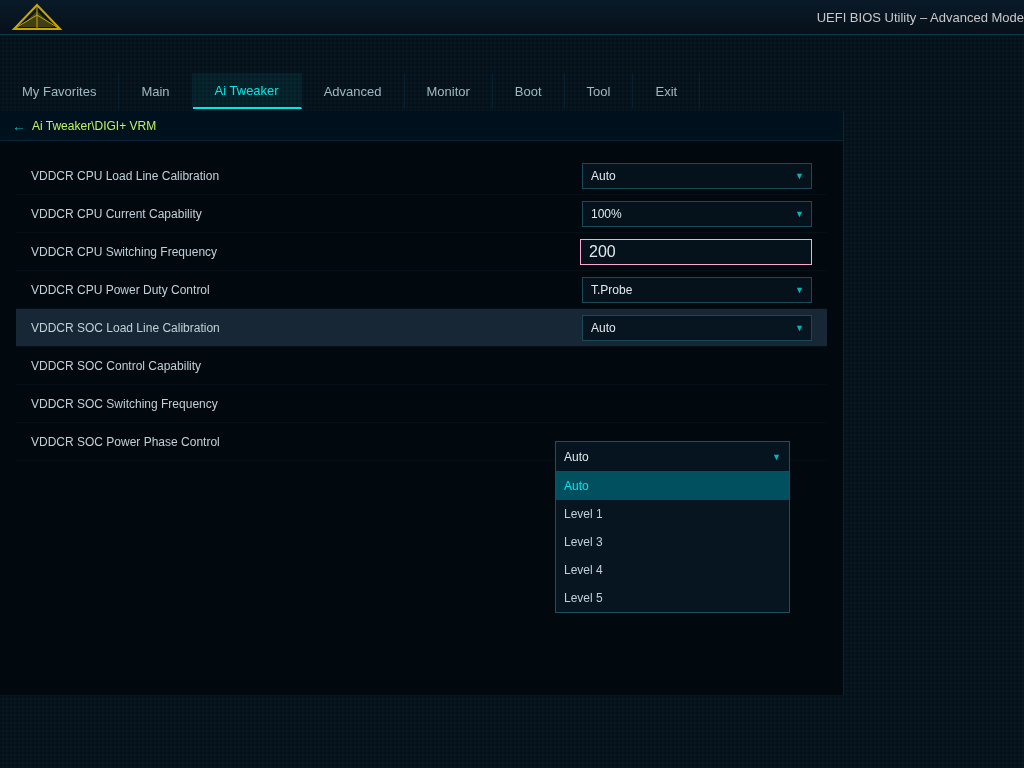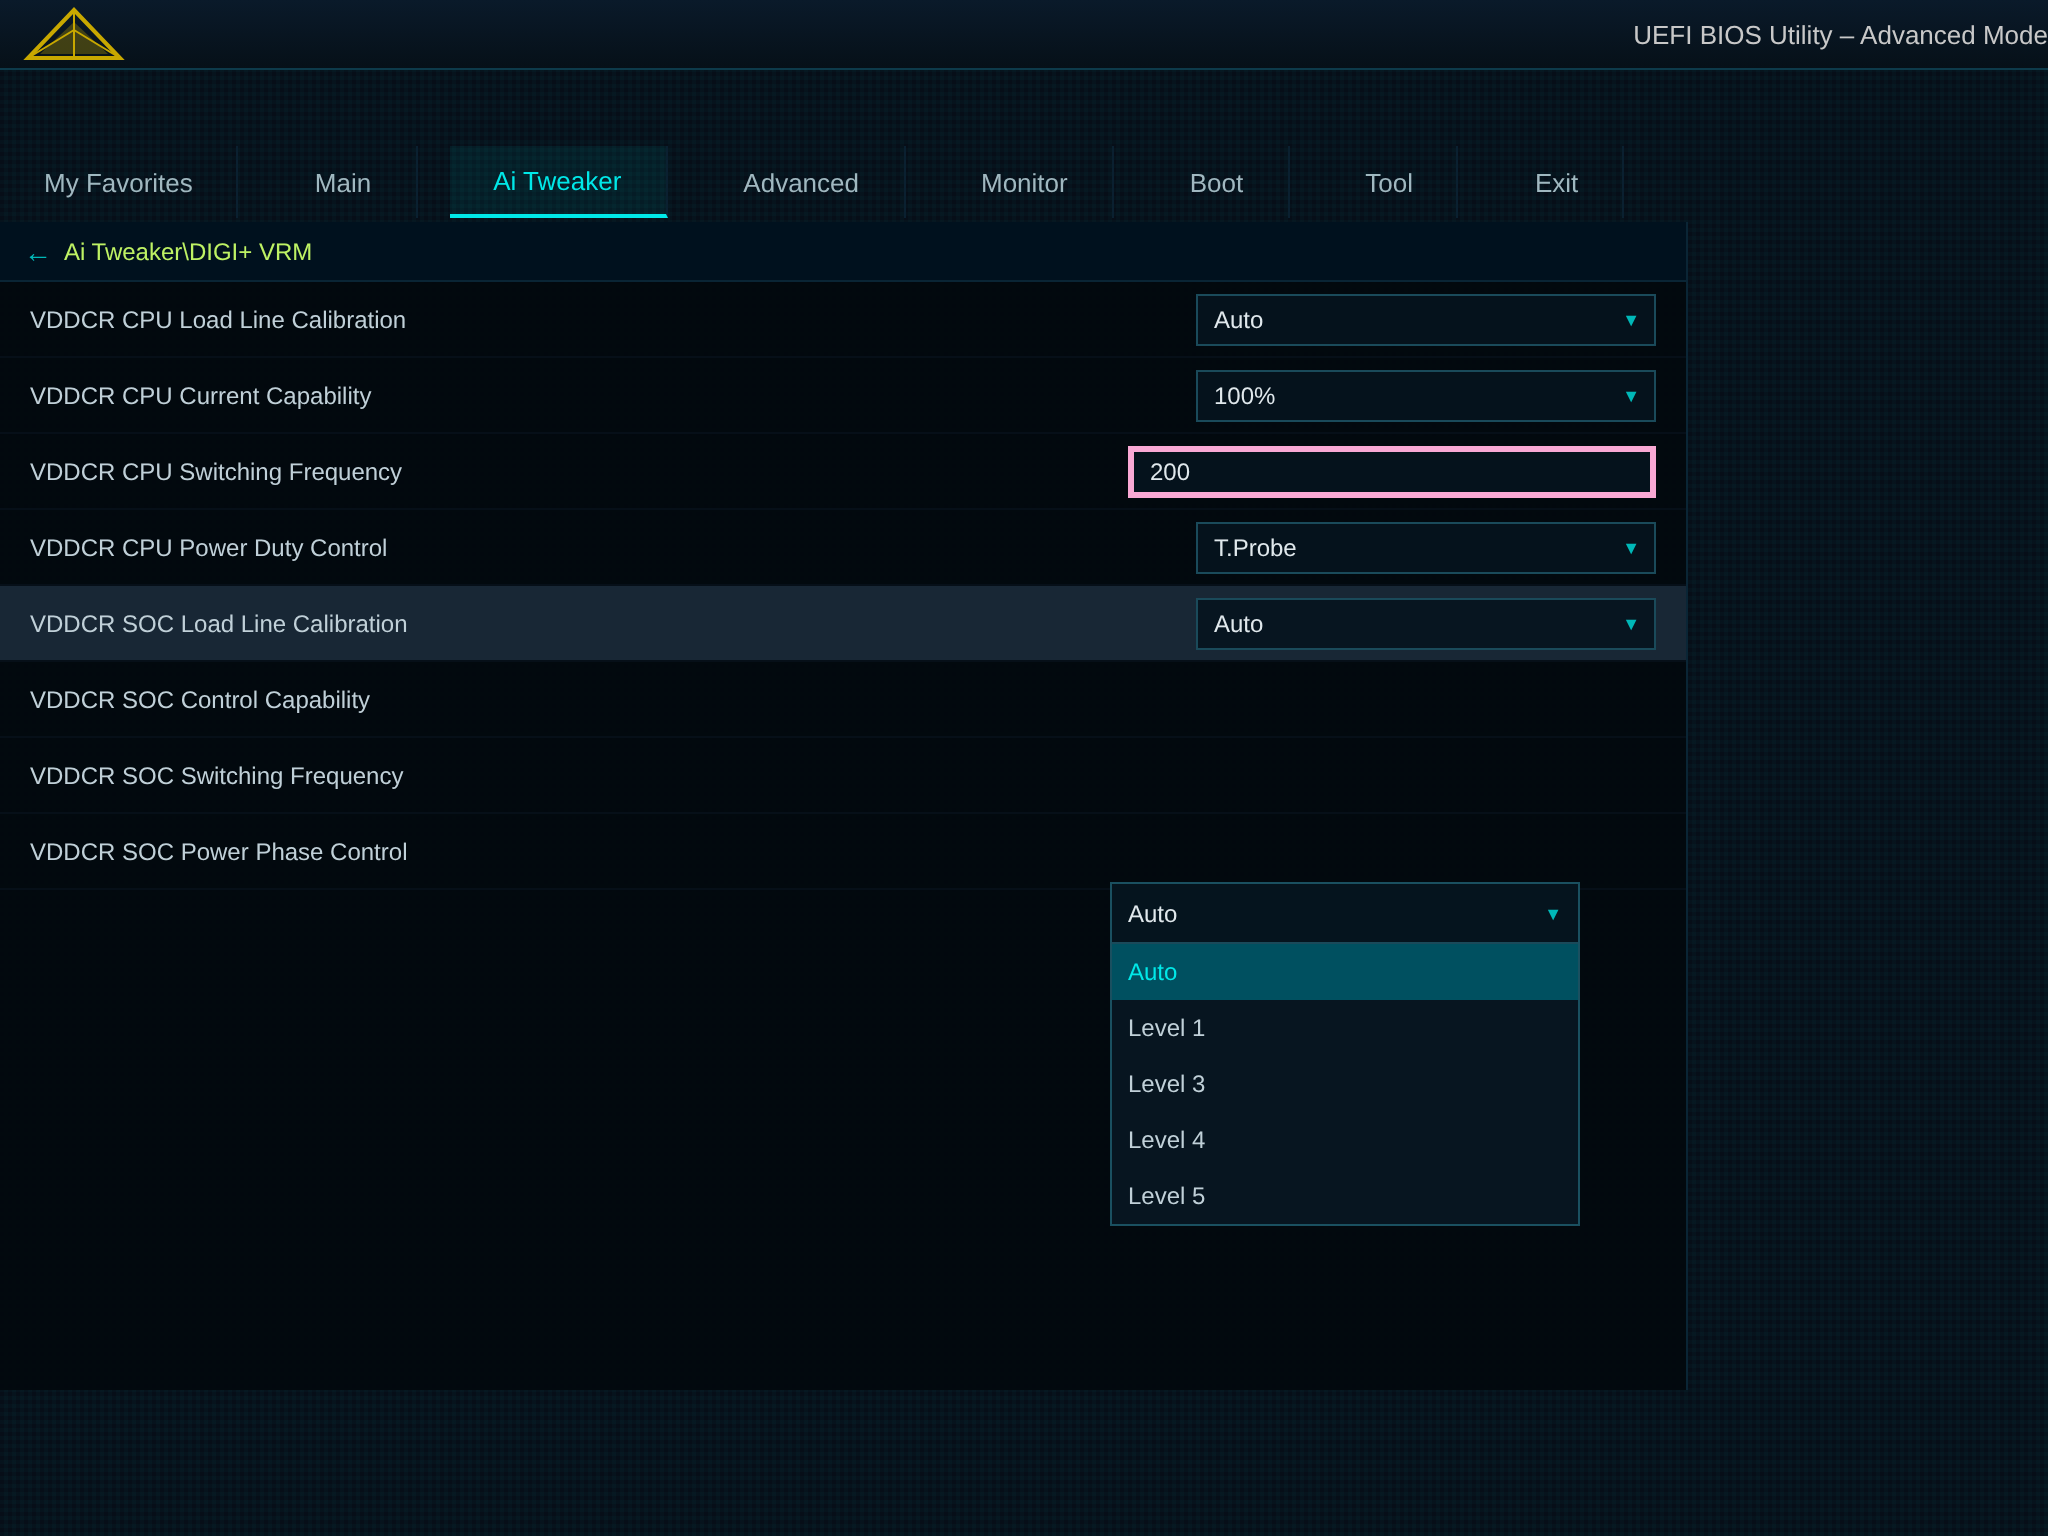"My Favorites" .nav-bar { gap: 16px -> none }
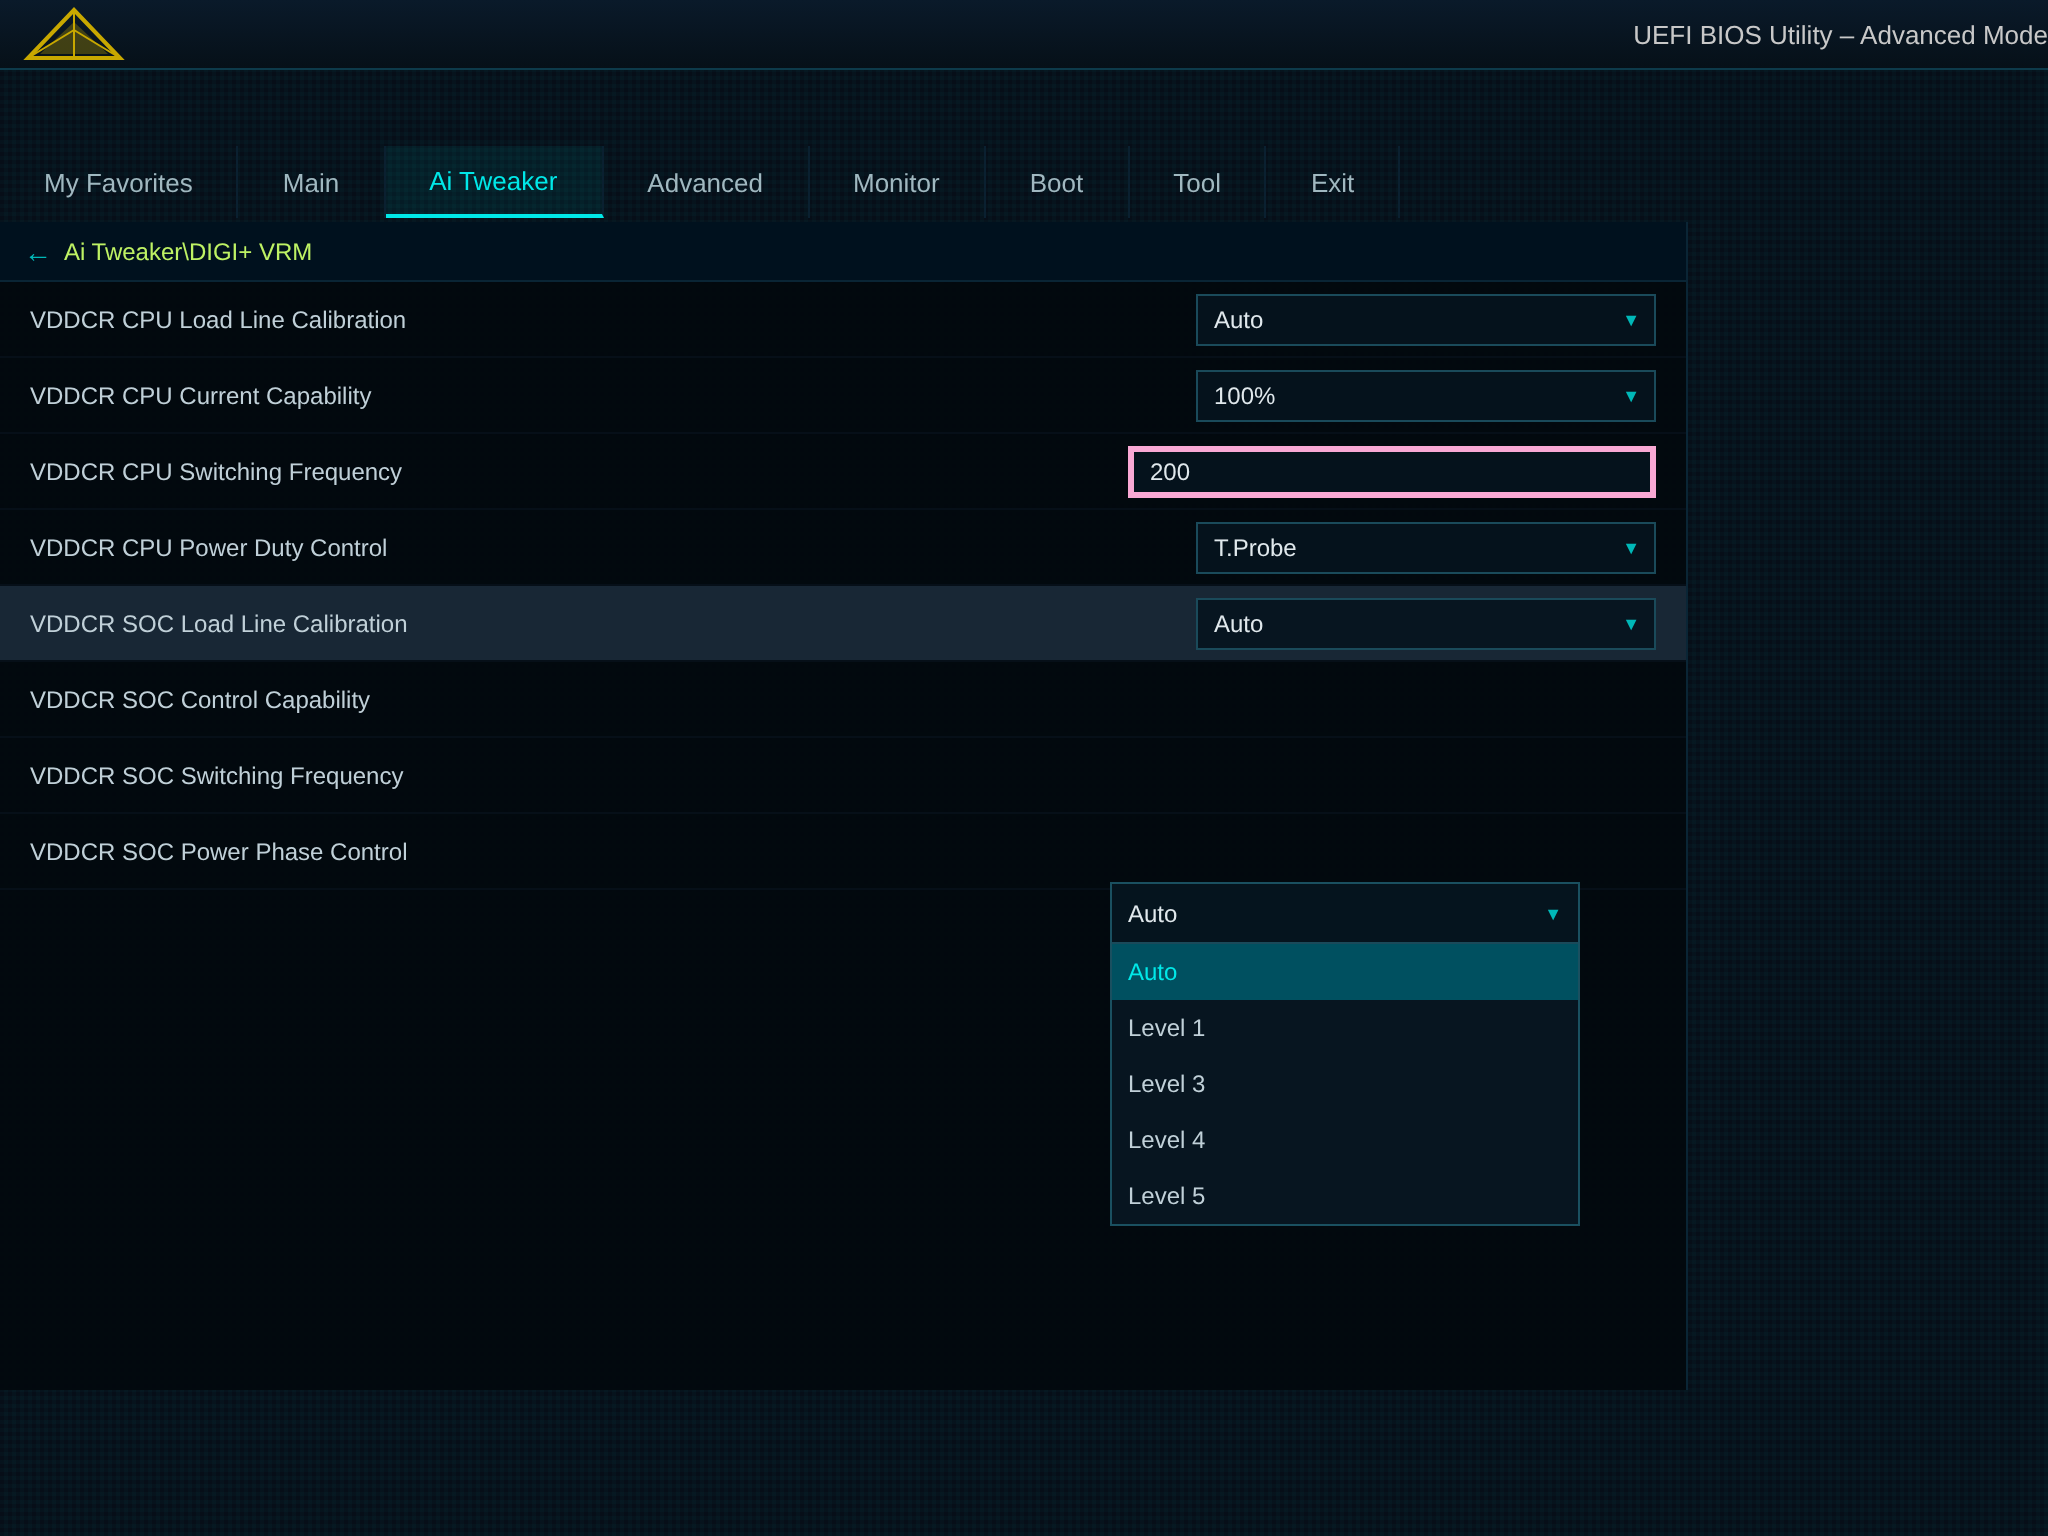"VDDCR CPU Load Line Calibration" .settings-list { padding: 0 -> 16px }
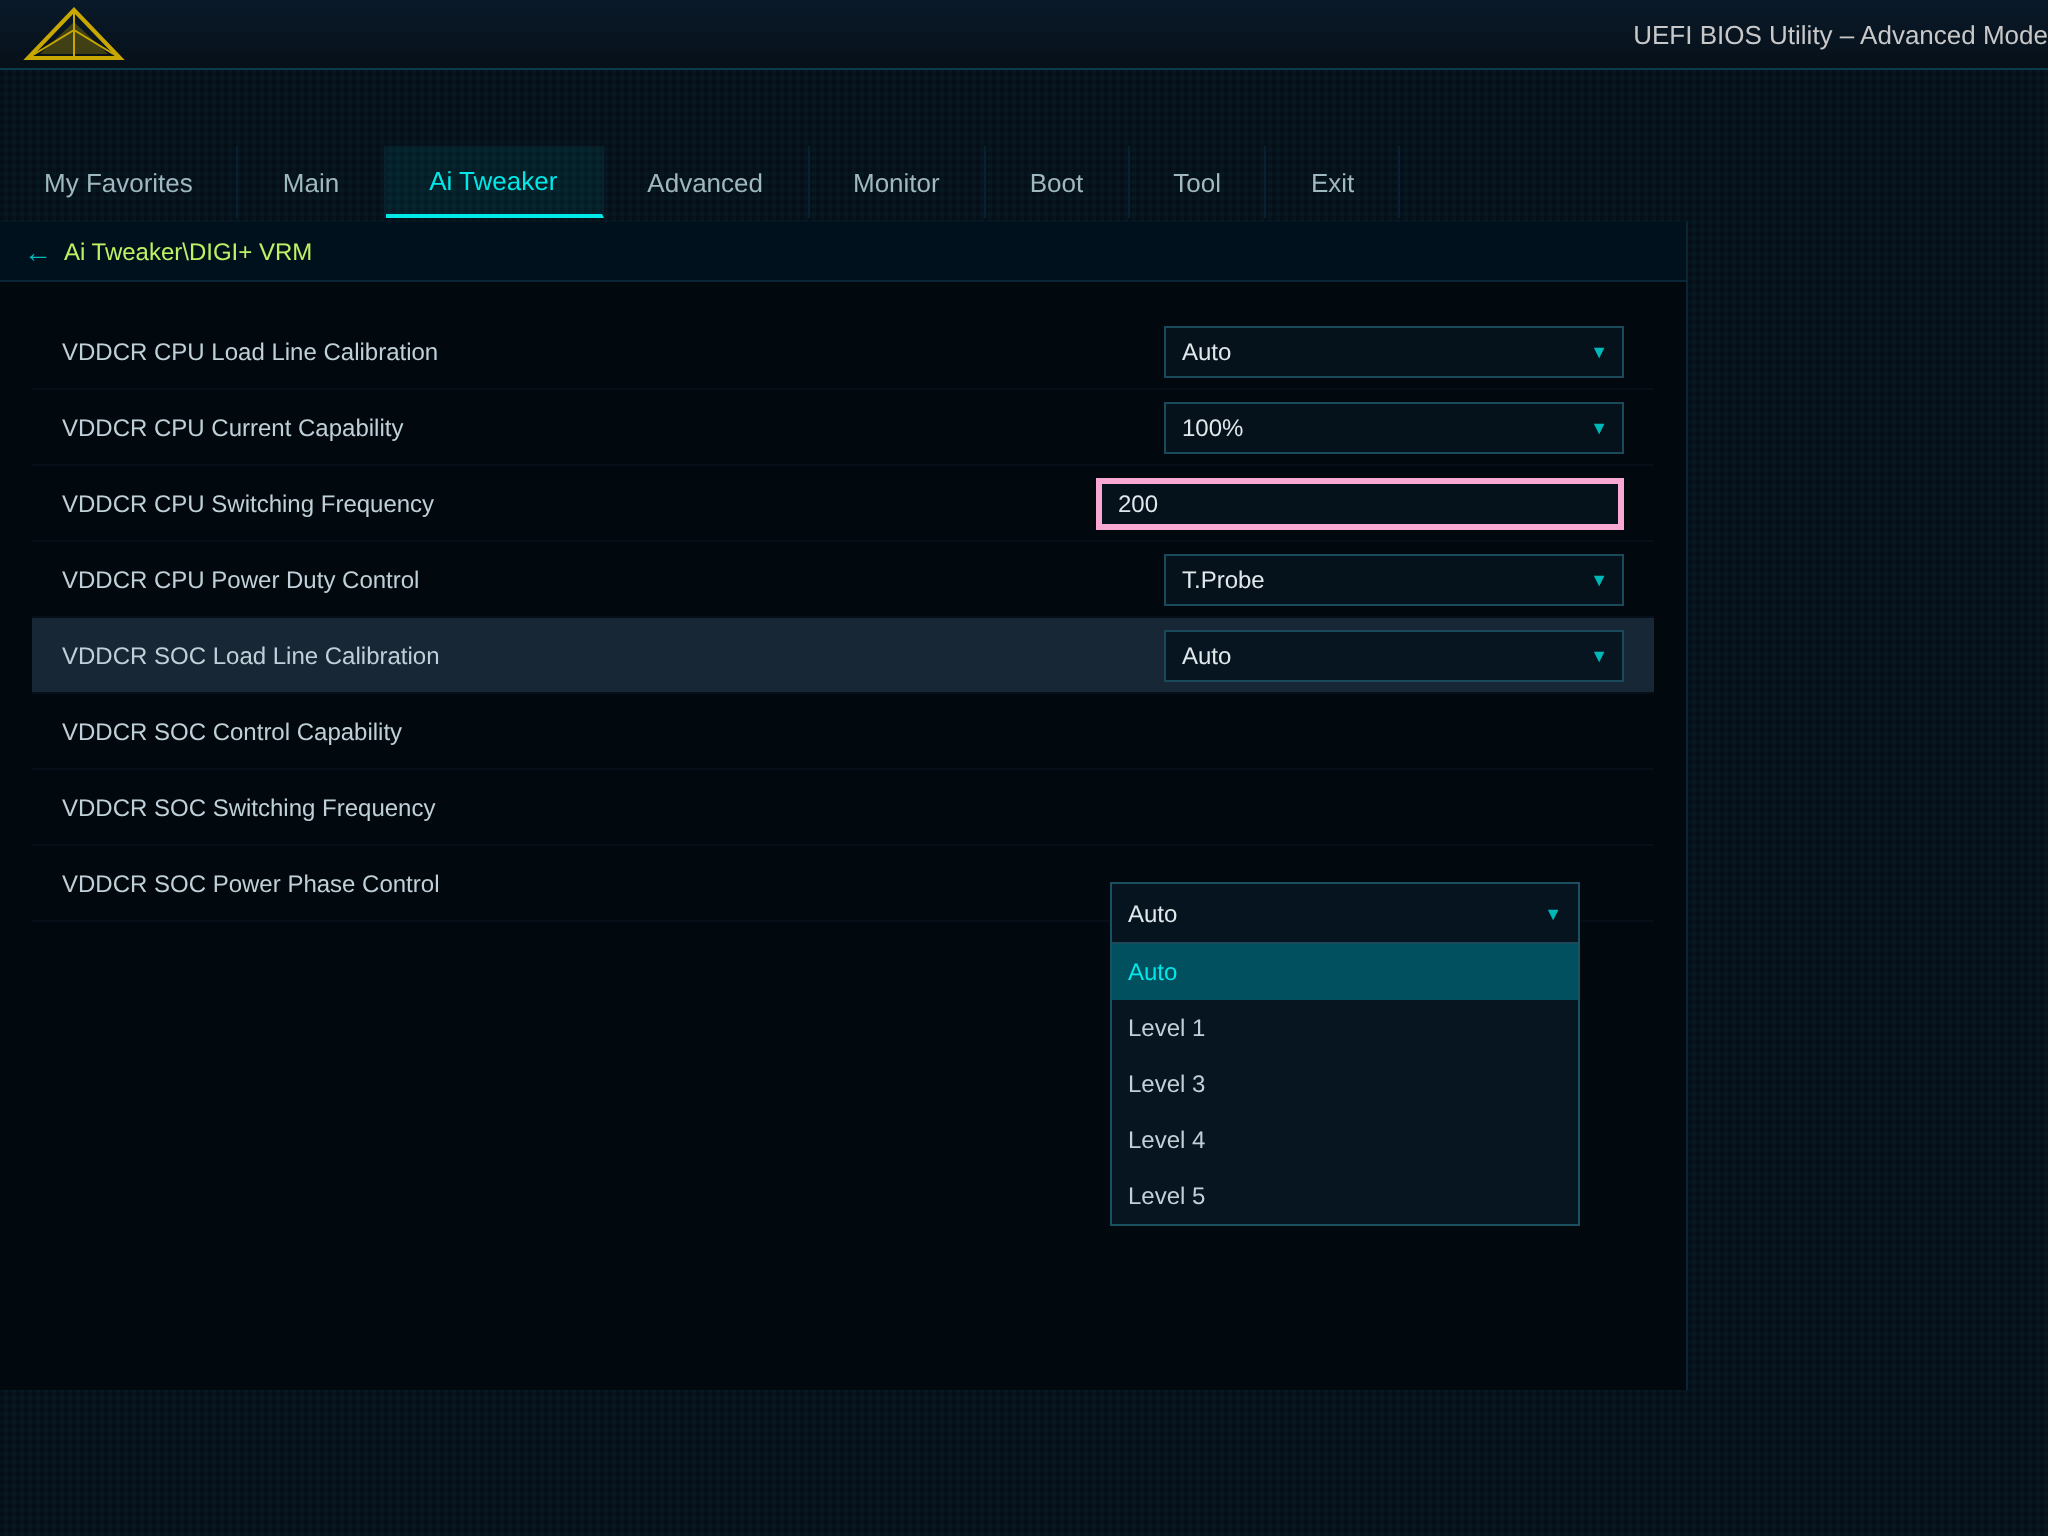"200" .text-input { border: 3px solid #f9a8d4 -> 1px solid #f9a8d4; font-size: 12px -> 16px; width: 264px -> 232px }
